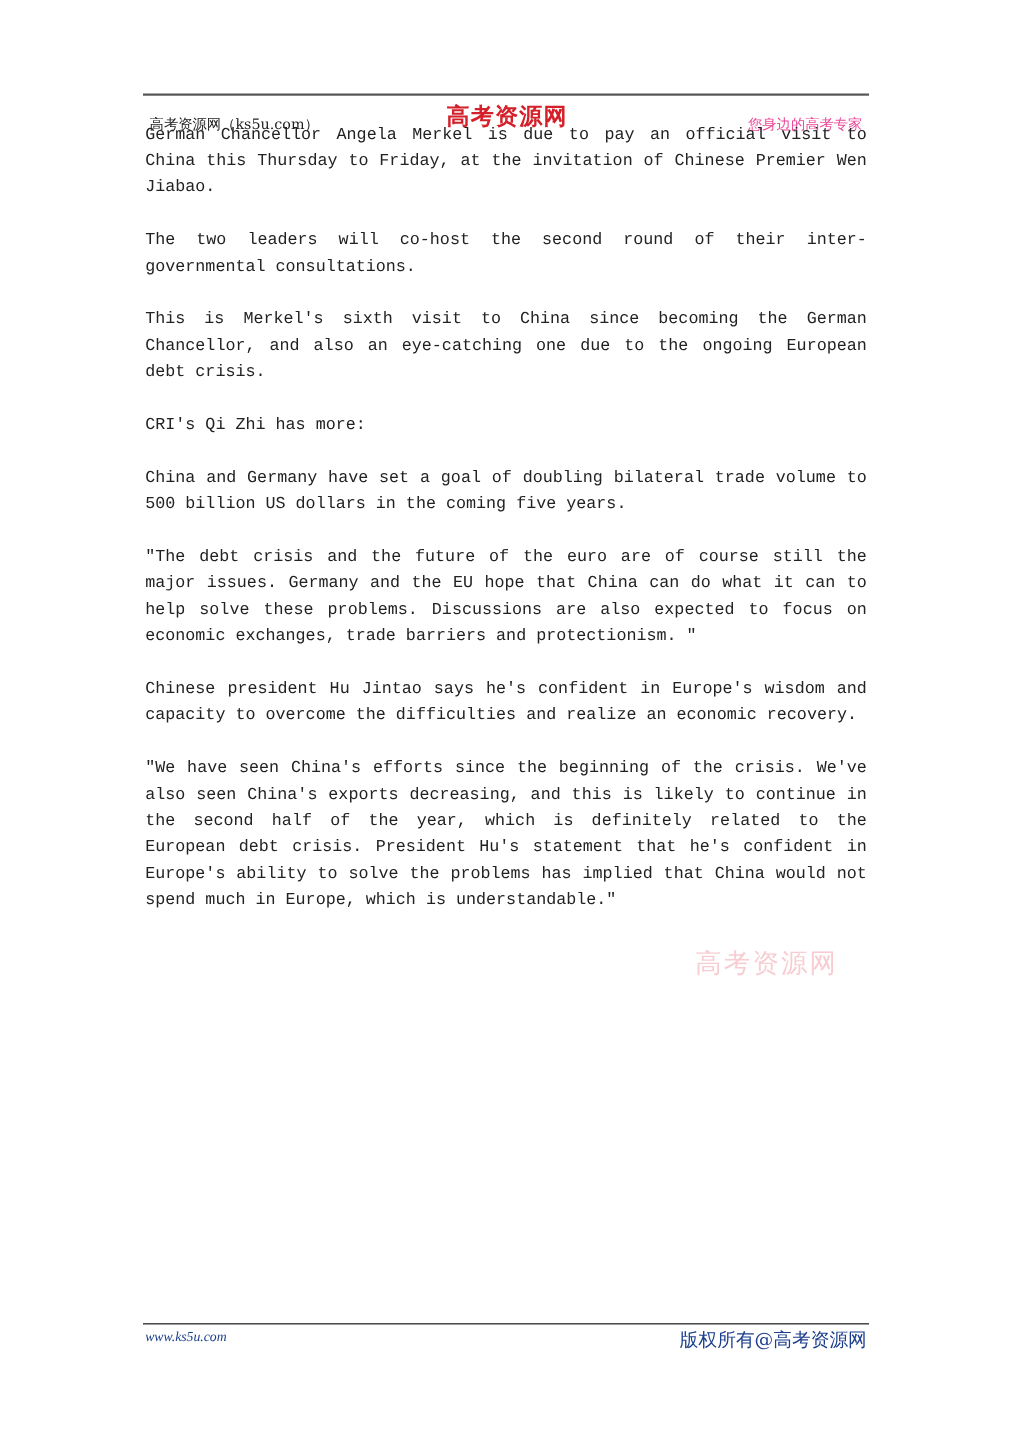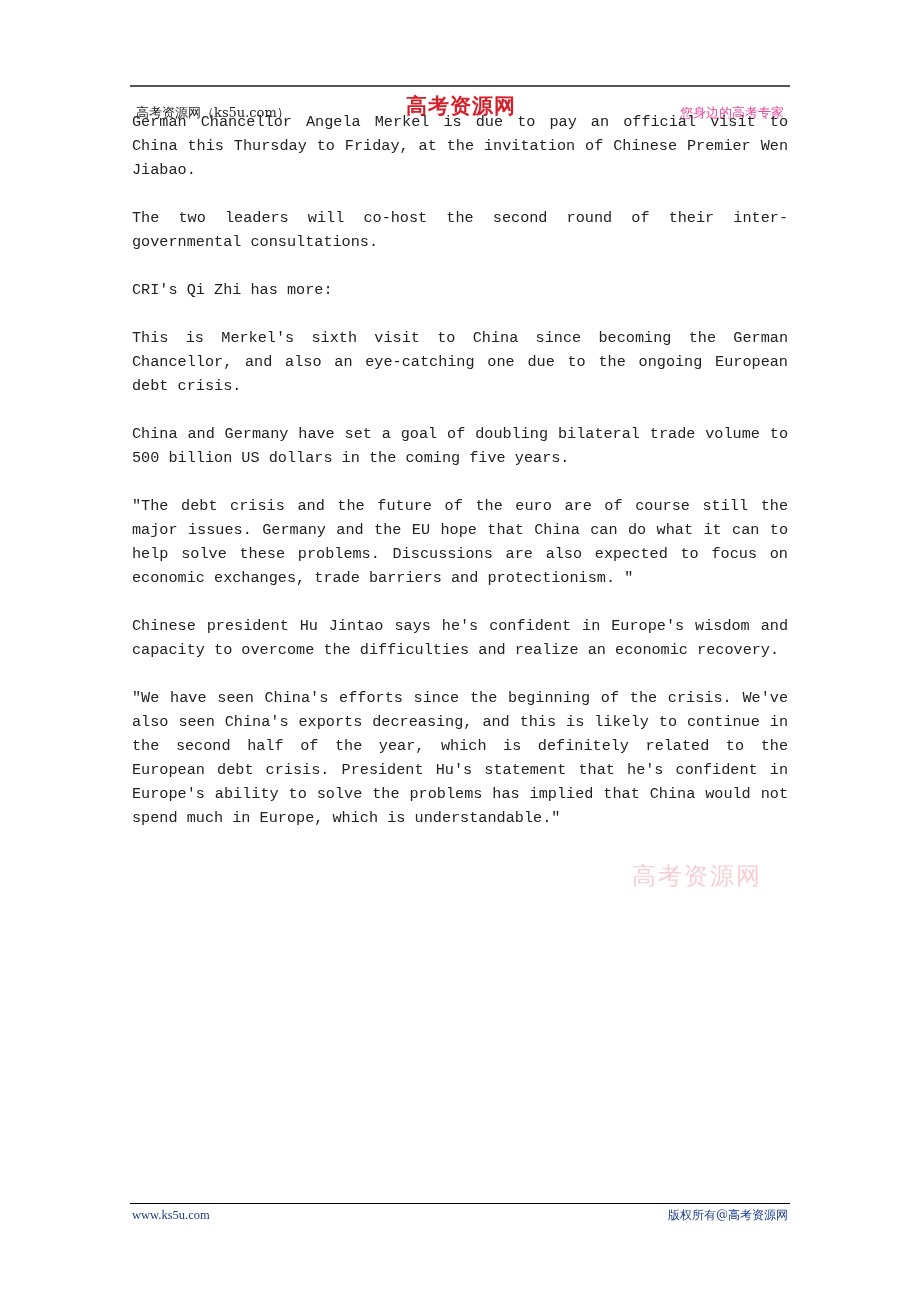"CRI's Qi Zhi has more:" p { order: before "This is Merkel's sixth visit" -> after "This is Merkel's sixth visit" }
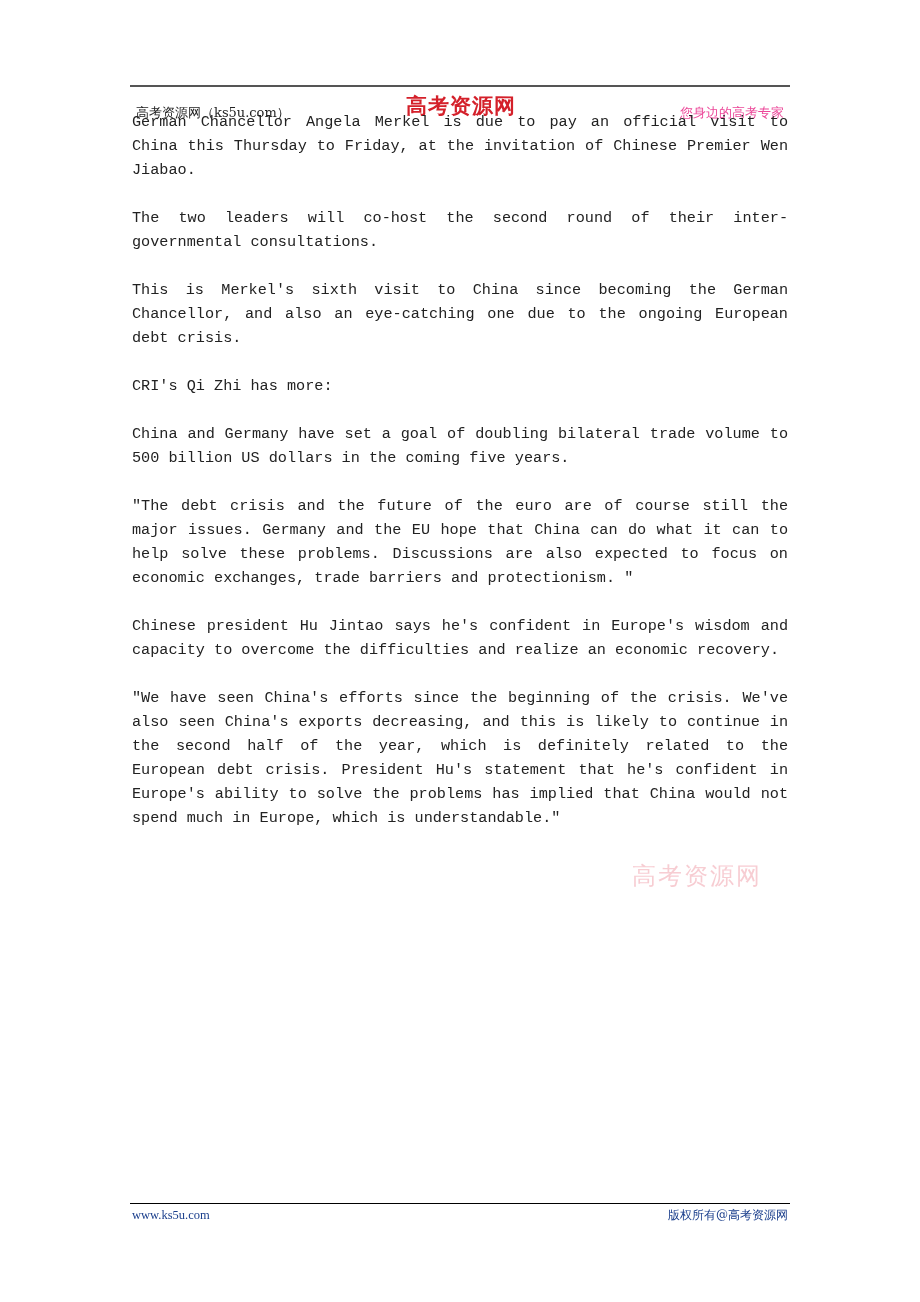"www.ks5u.com" .footer-left { font-style: none -> italic }
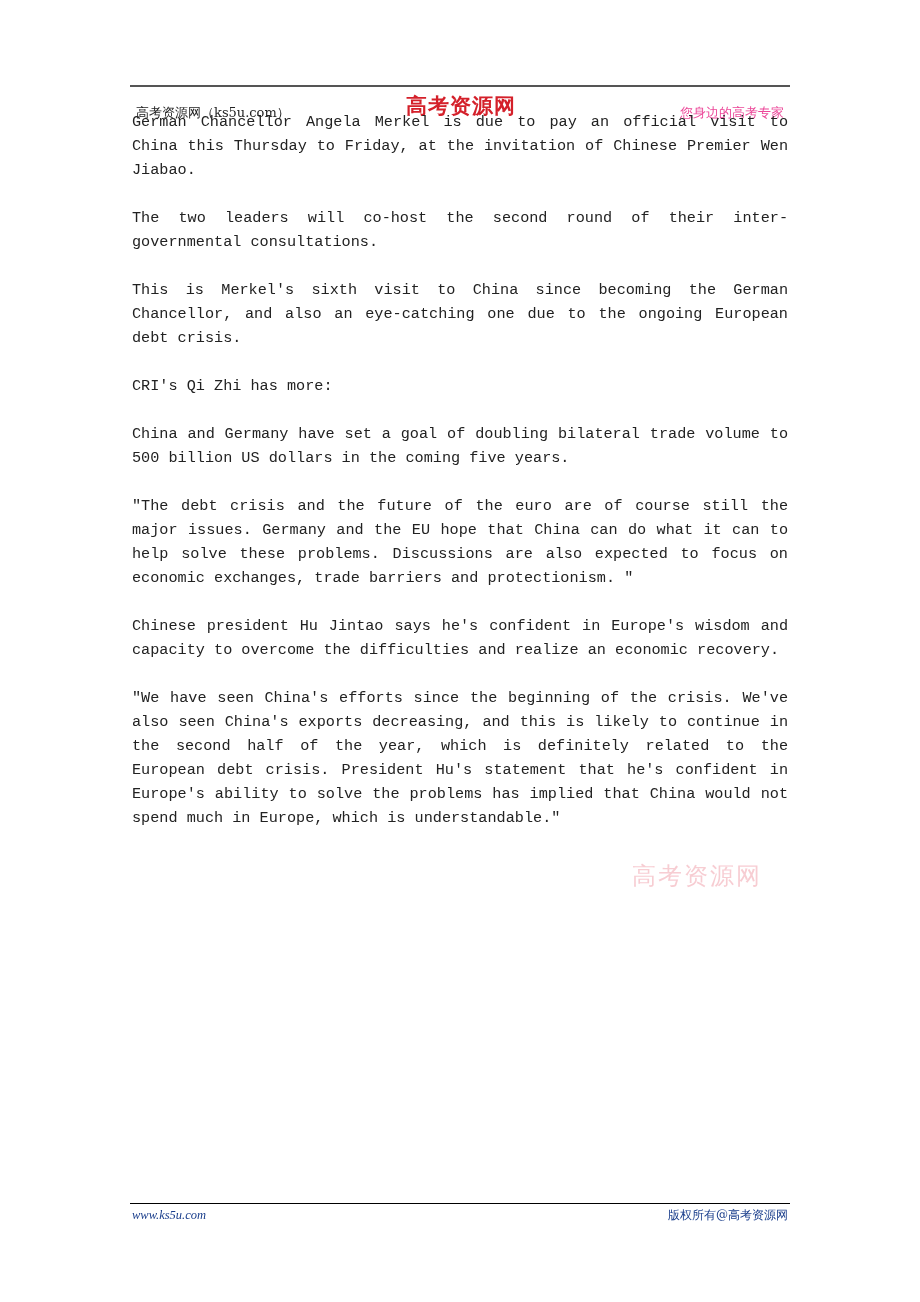"版权所有@高考资源网" .footer-right { font-size: 12px -> 17px }
